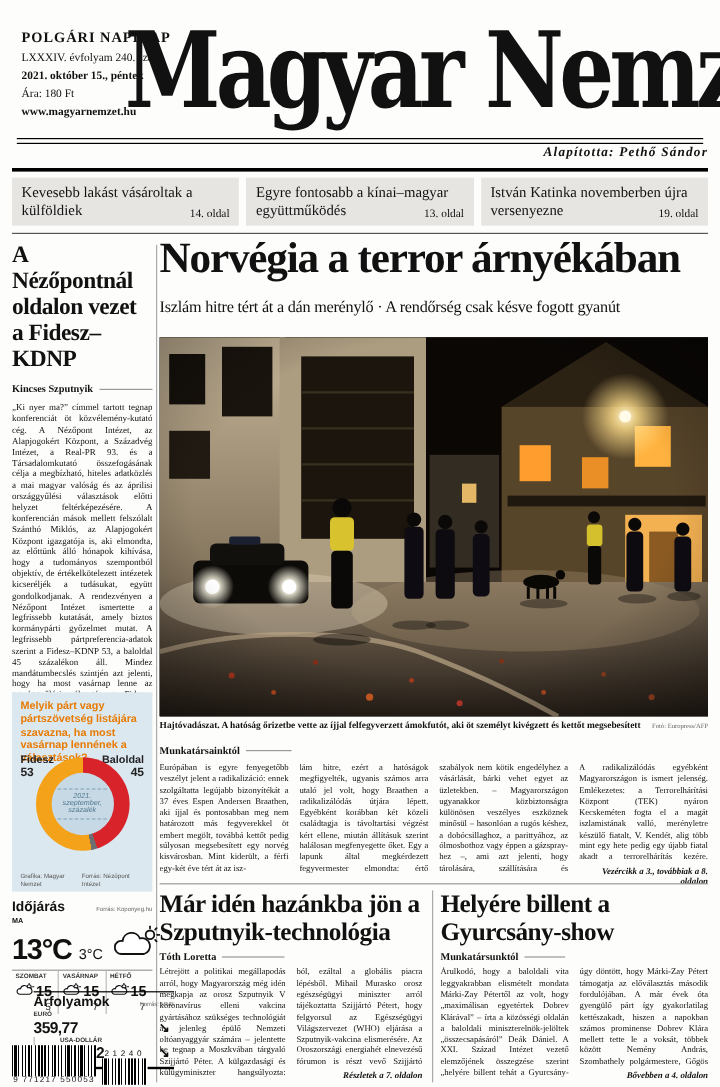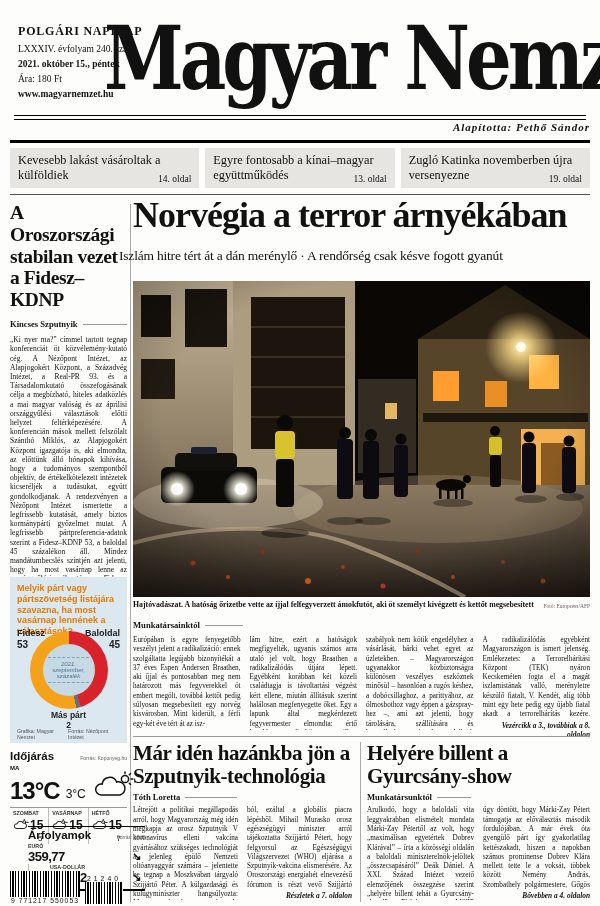"Zugló Katinka novemberben újra" div.teaser-title { text: Zugló -> István }
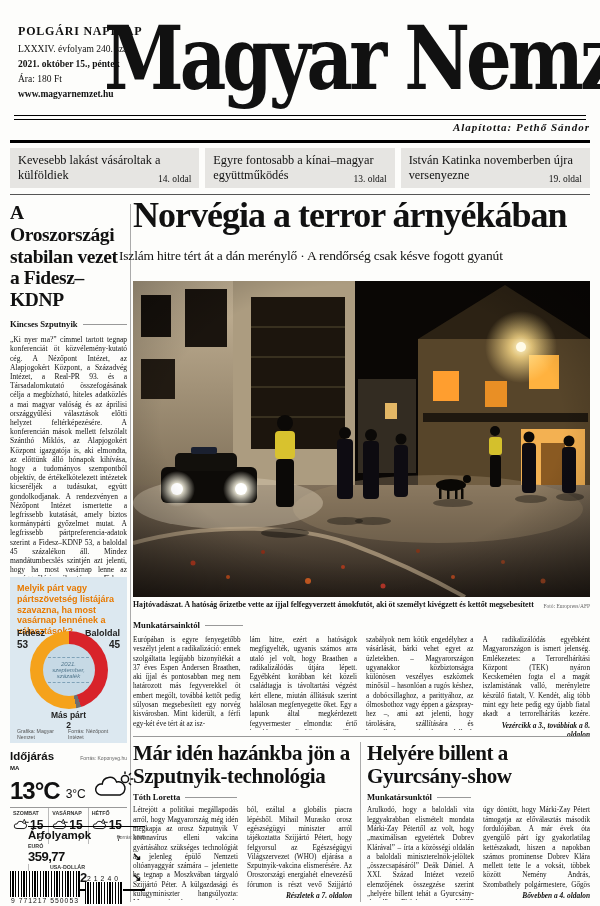"A Oroszországi stabilan vezet a" div.poll-headline { text: Oroszországi stabilan -> Nézőpontnál oldalon }
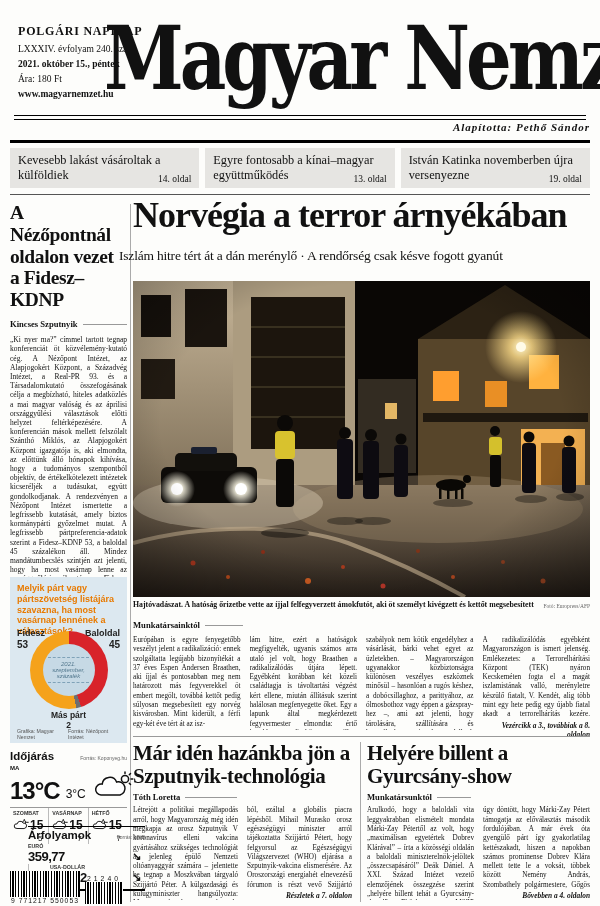"Iszlám hitre tért át a" .lead-subhead { left: 119px -> 133px }
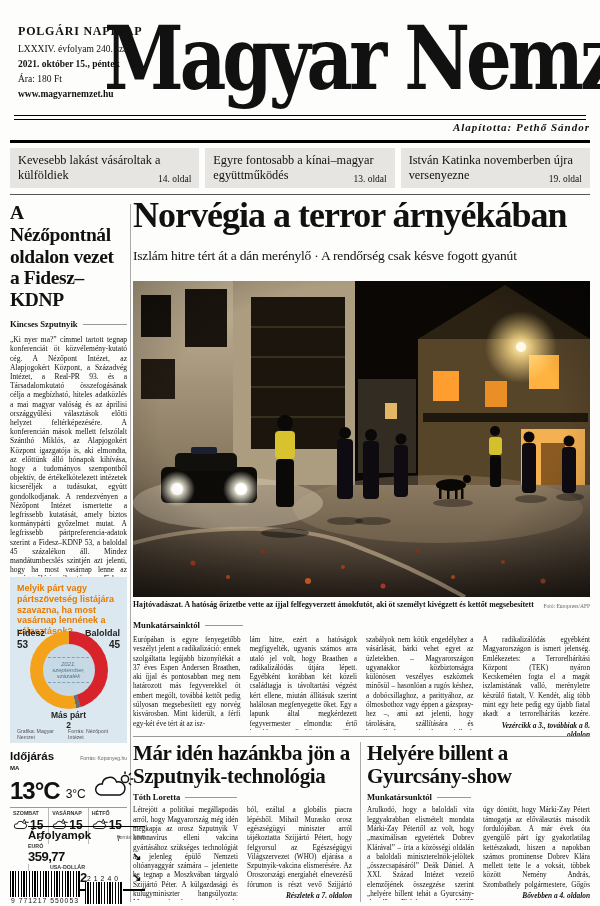"Más párt" div.chart-other { html: <div> <div>Más párt</div> <div>2</div> </div> -> none }
